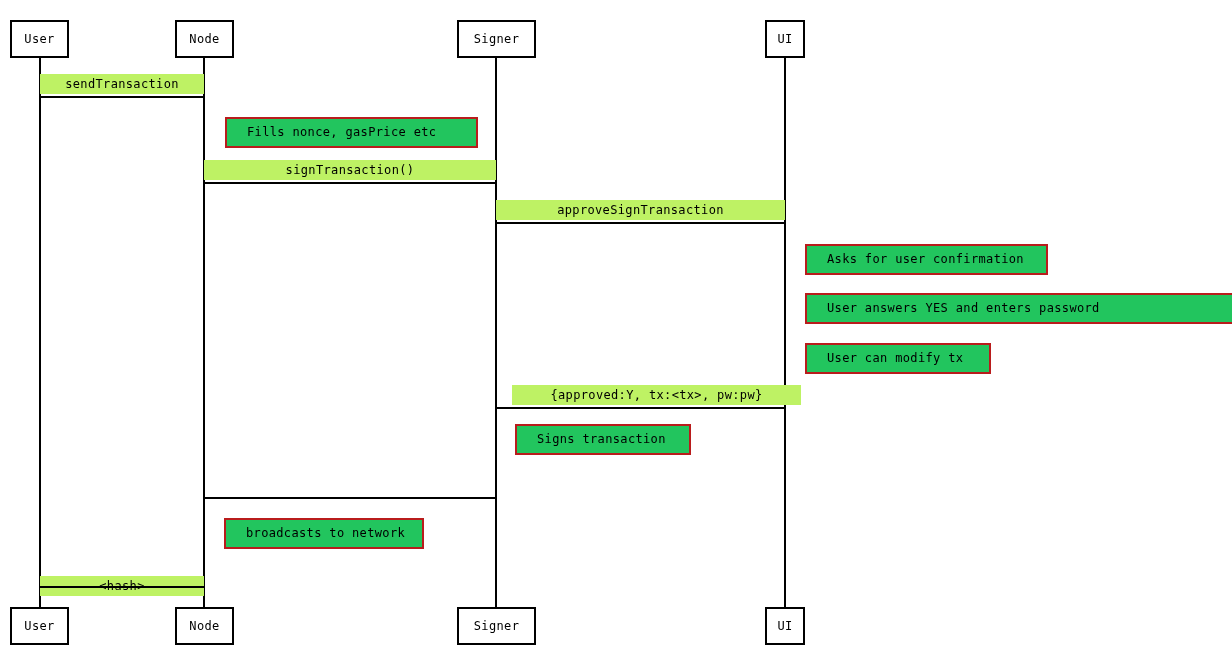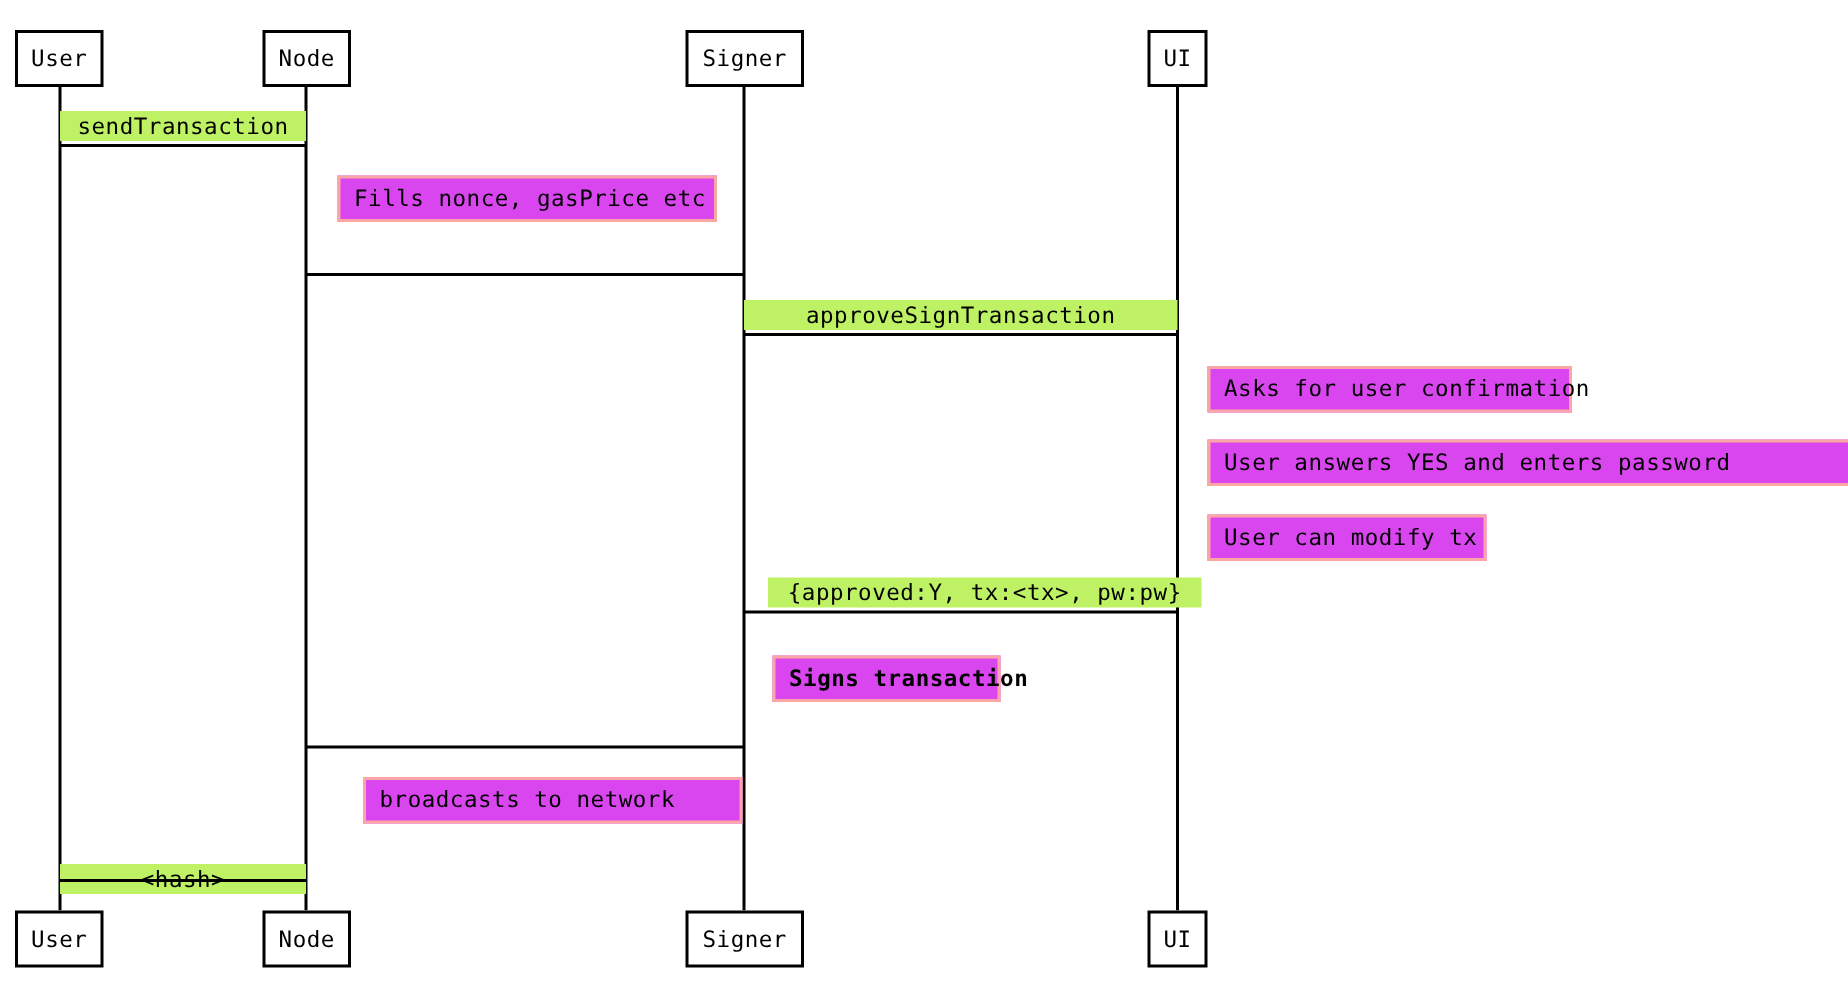"User" .diagram { font-size: 15px -> 12px }
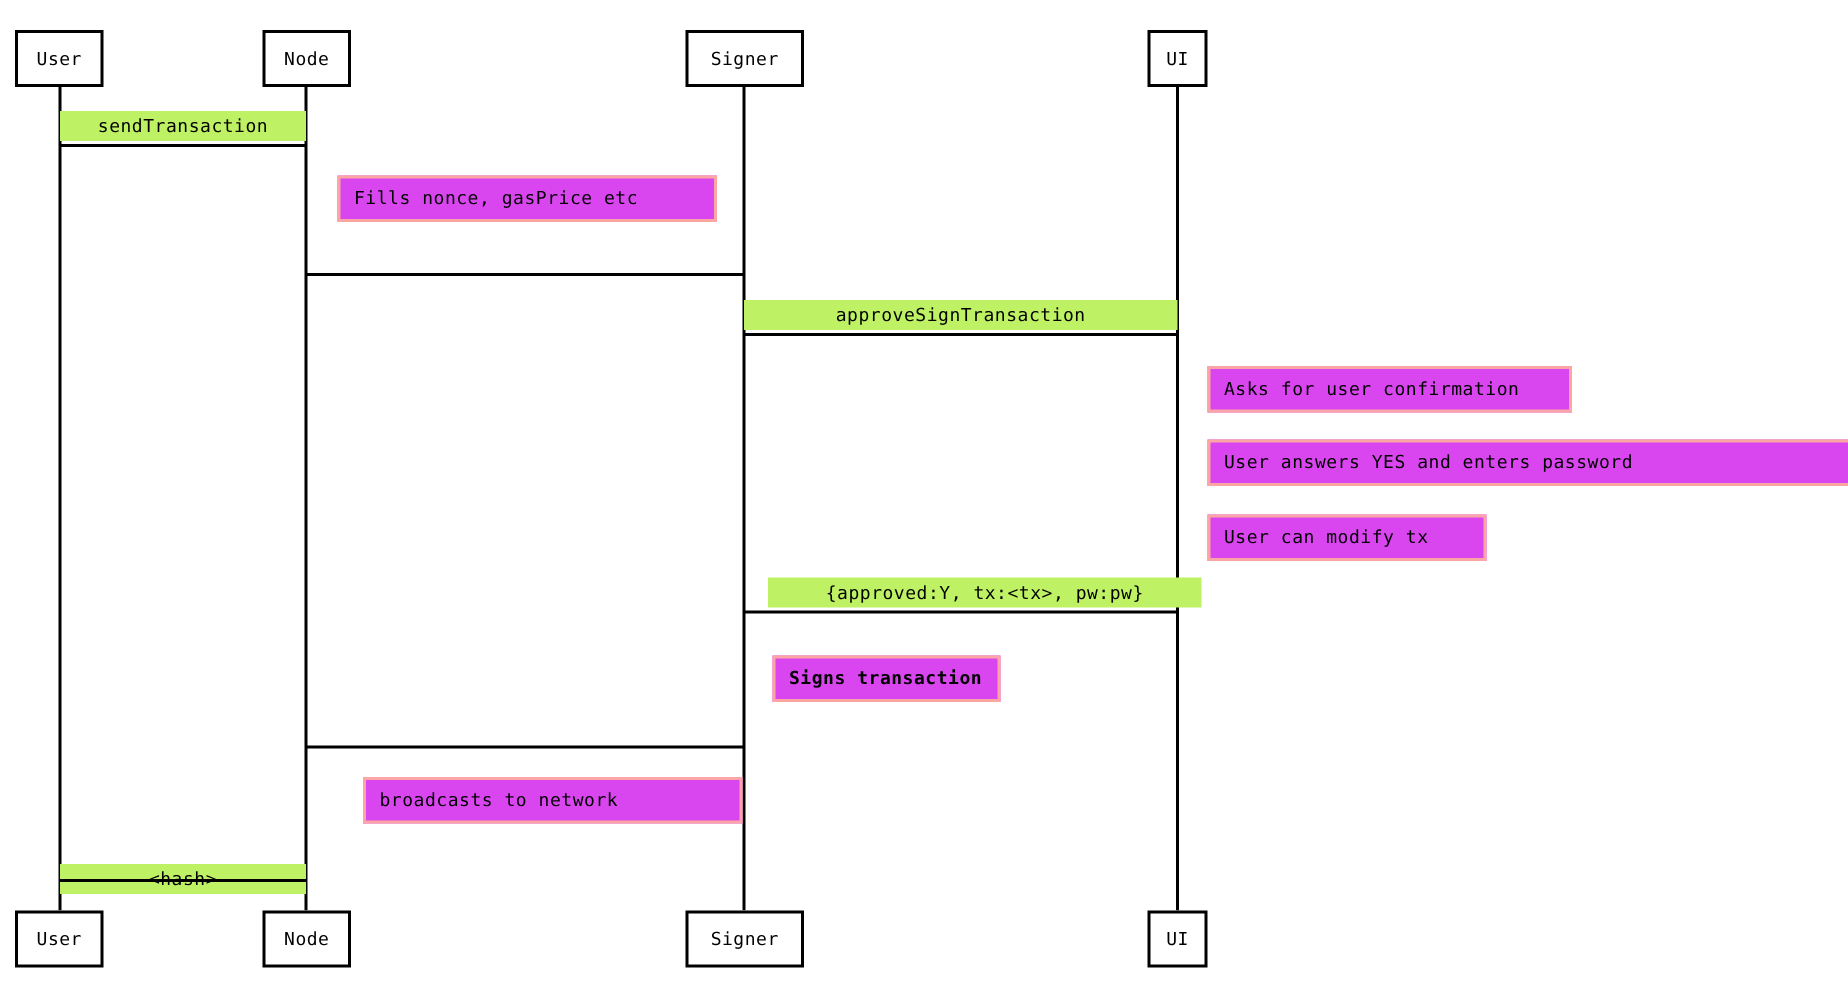"Fills nonce, gasPrice etc" .note { background: #d946ef -> #22c55e; border: 2px solid #fca5a5 -> 2px solid #b91c1c; padding-left: 9px -> 20px }
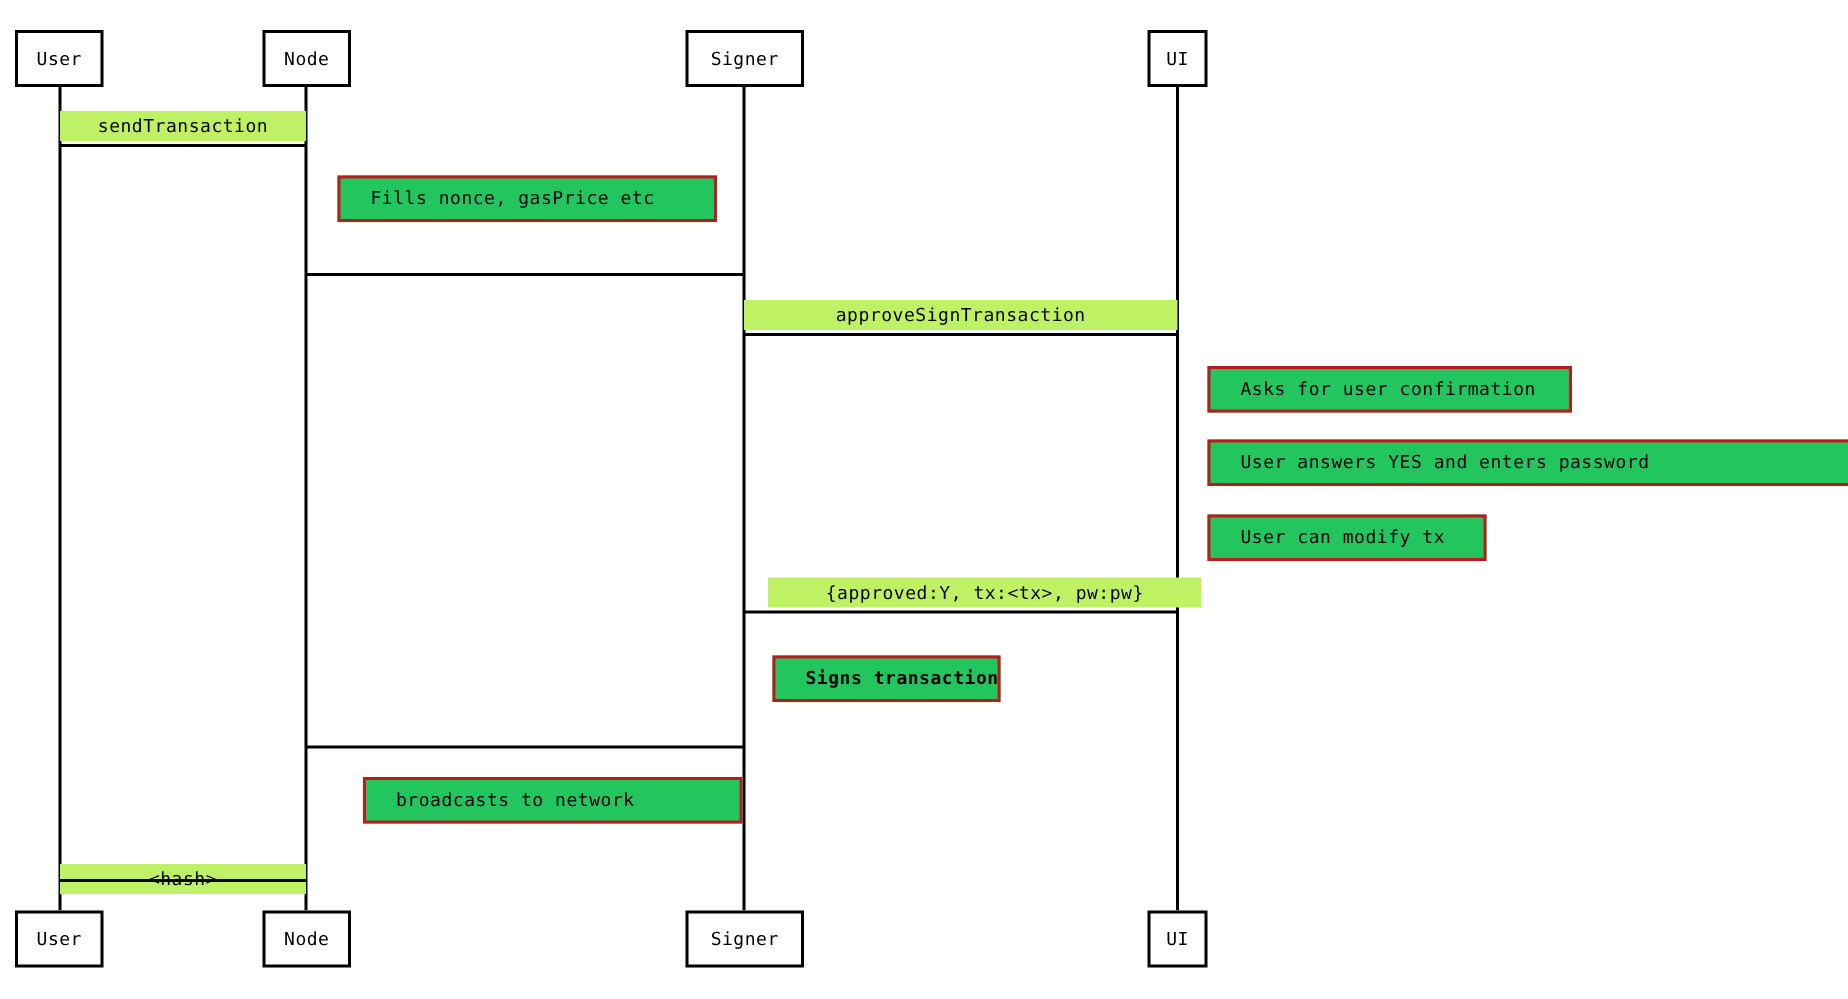"signTransaction()" div.msg-label { html: none -> <div>signTransaction()</div> }
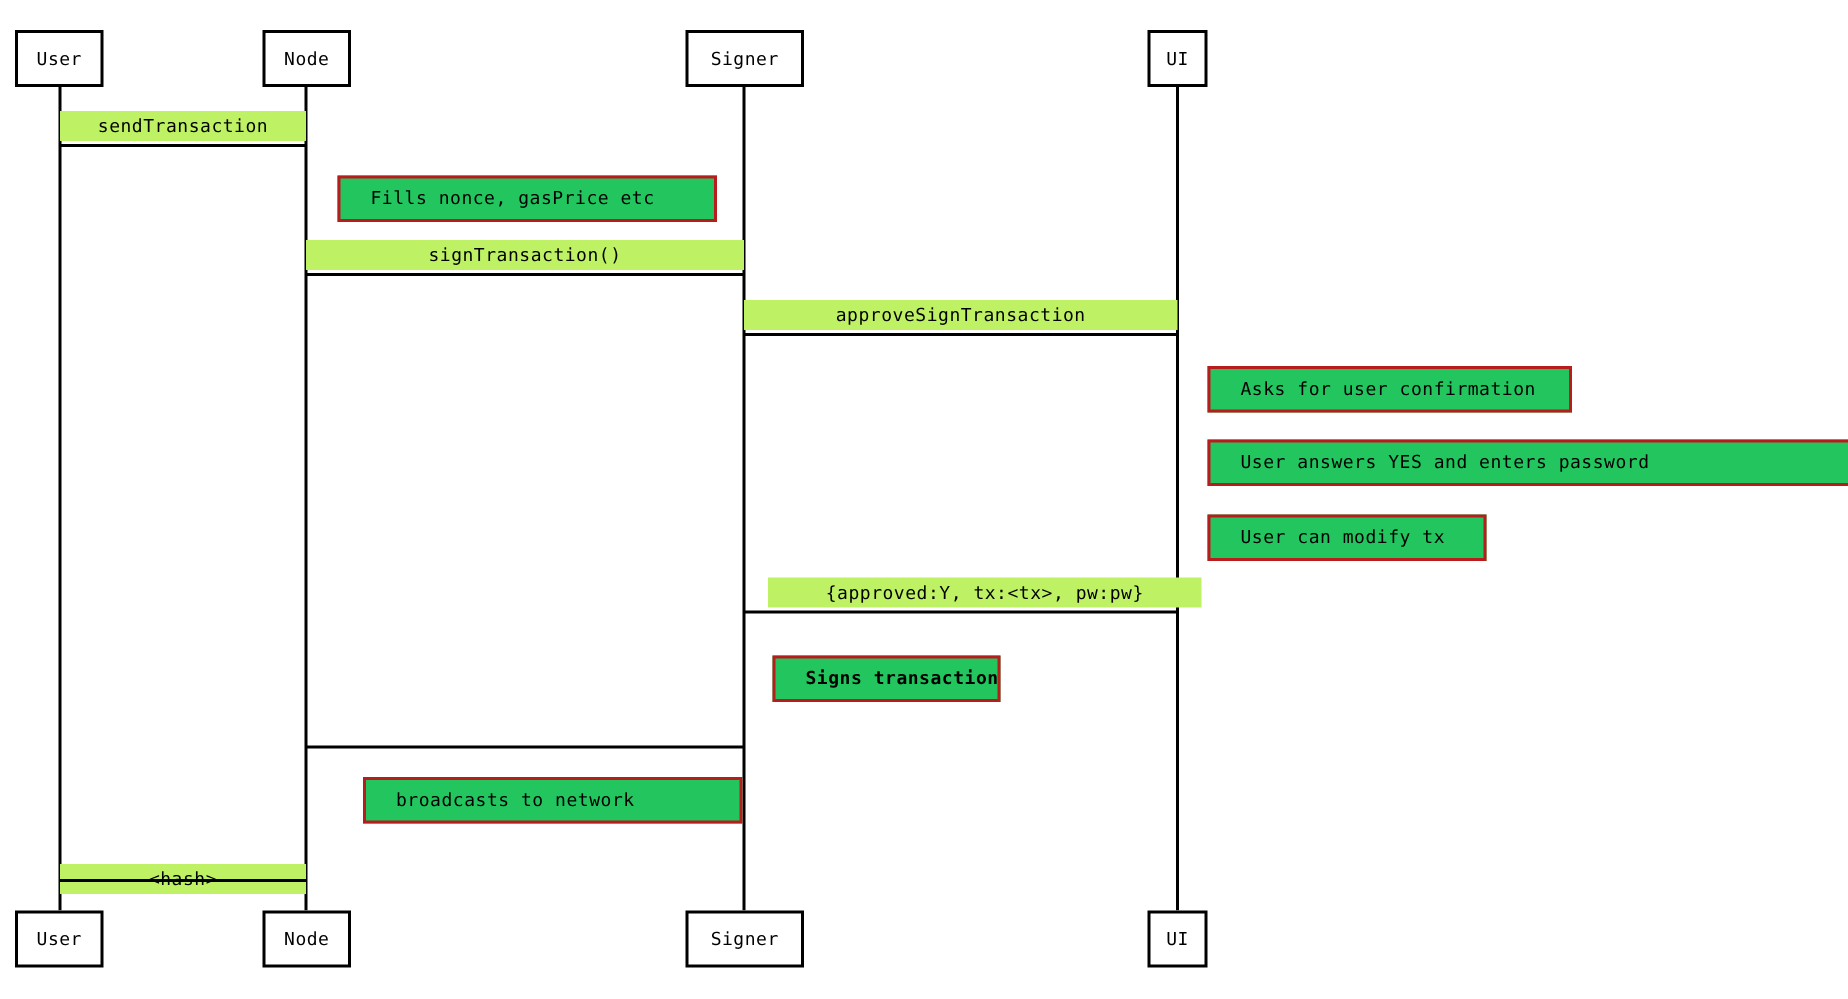"Signs transaction" div.note { font-weight: bold -> none; top: 437px -> 424px; width: 152px -> 176px }
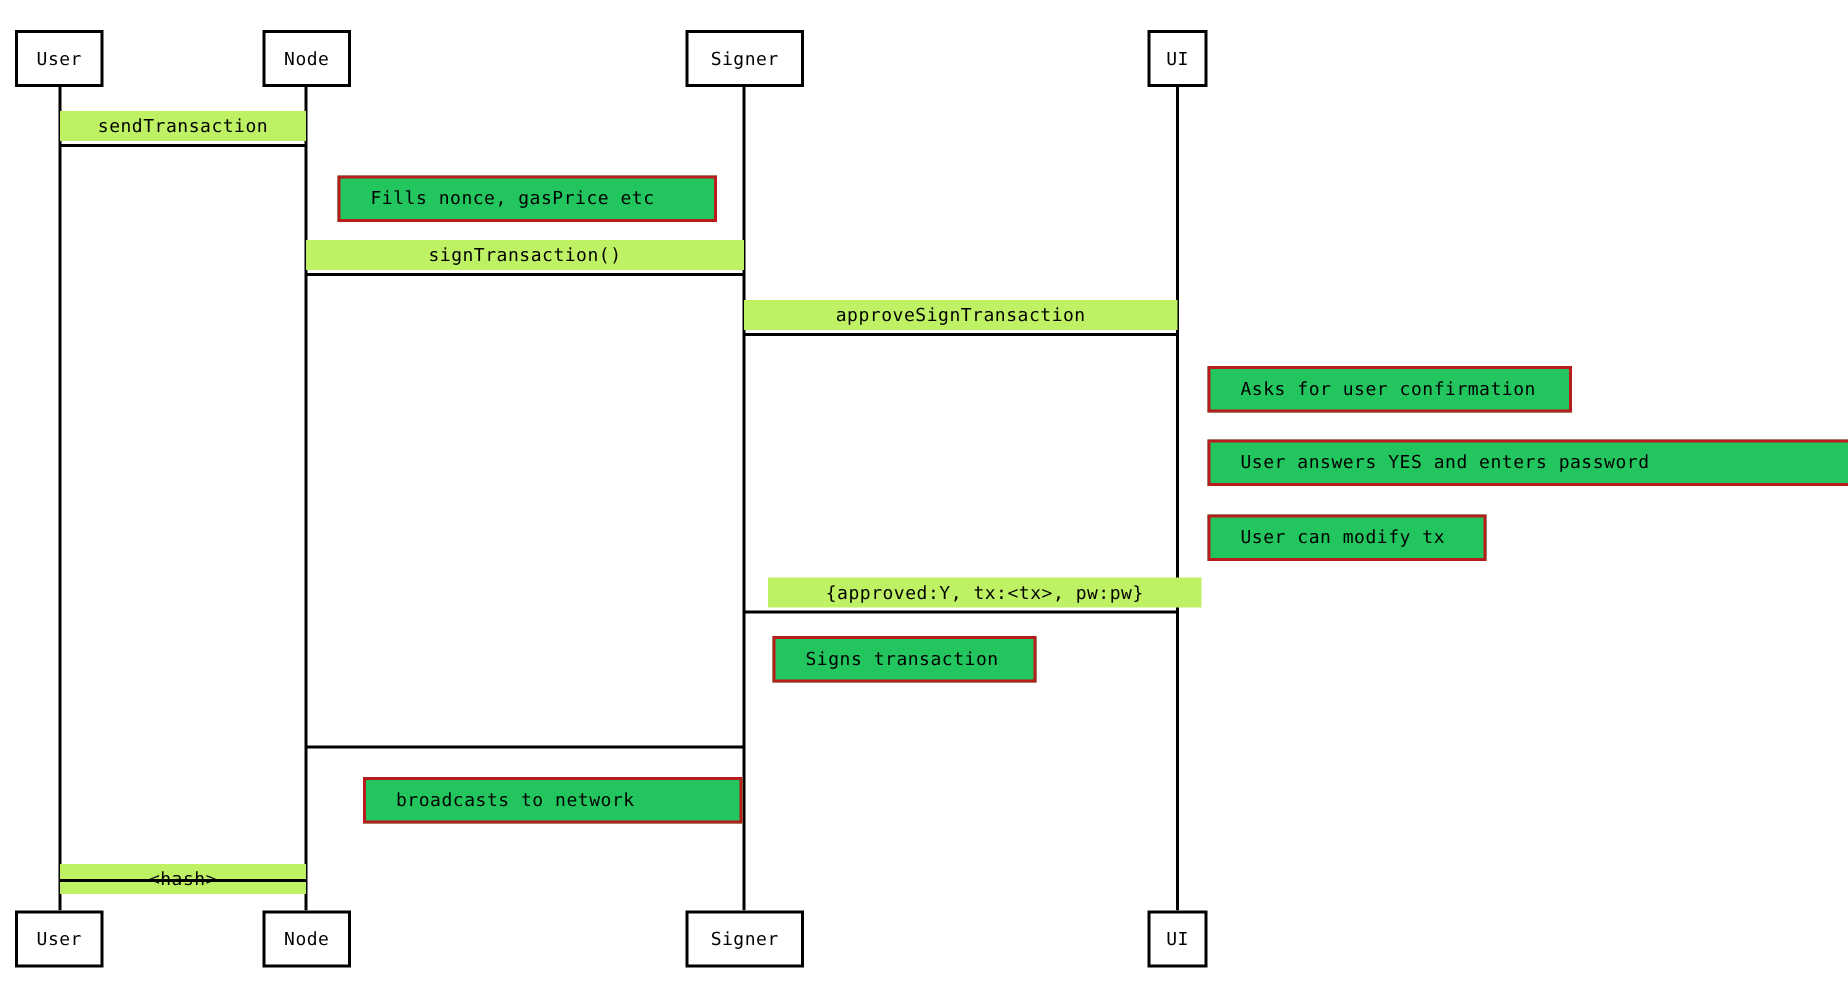"broadcasts to network" div.note { margin-left: 18px -> none; width: 253px -> 200px }
